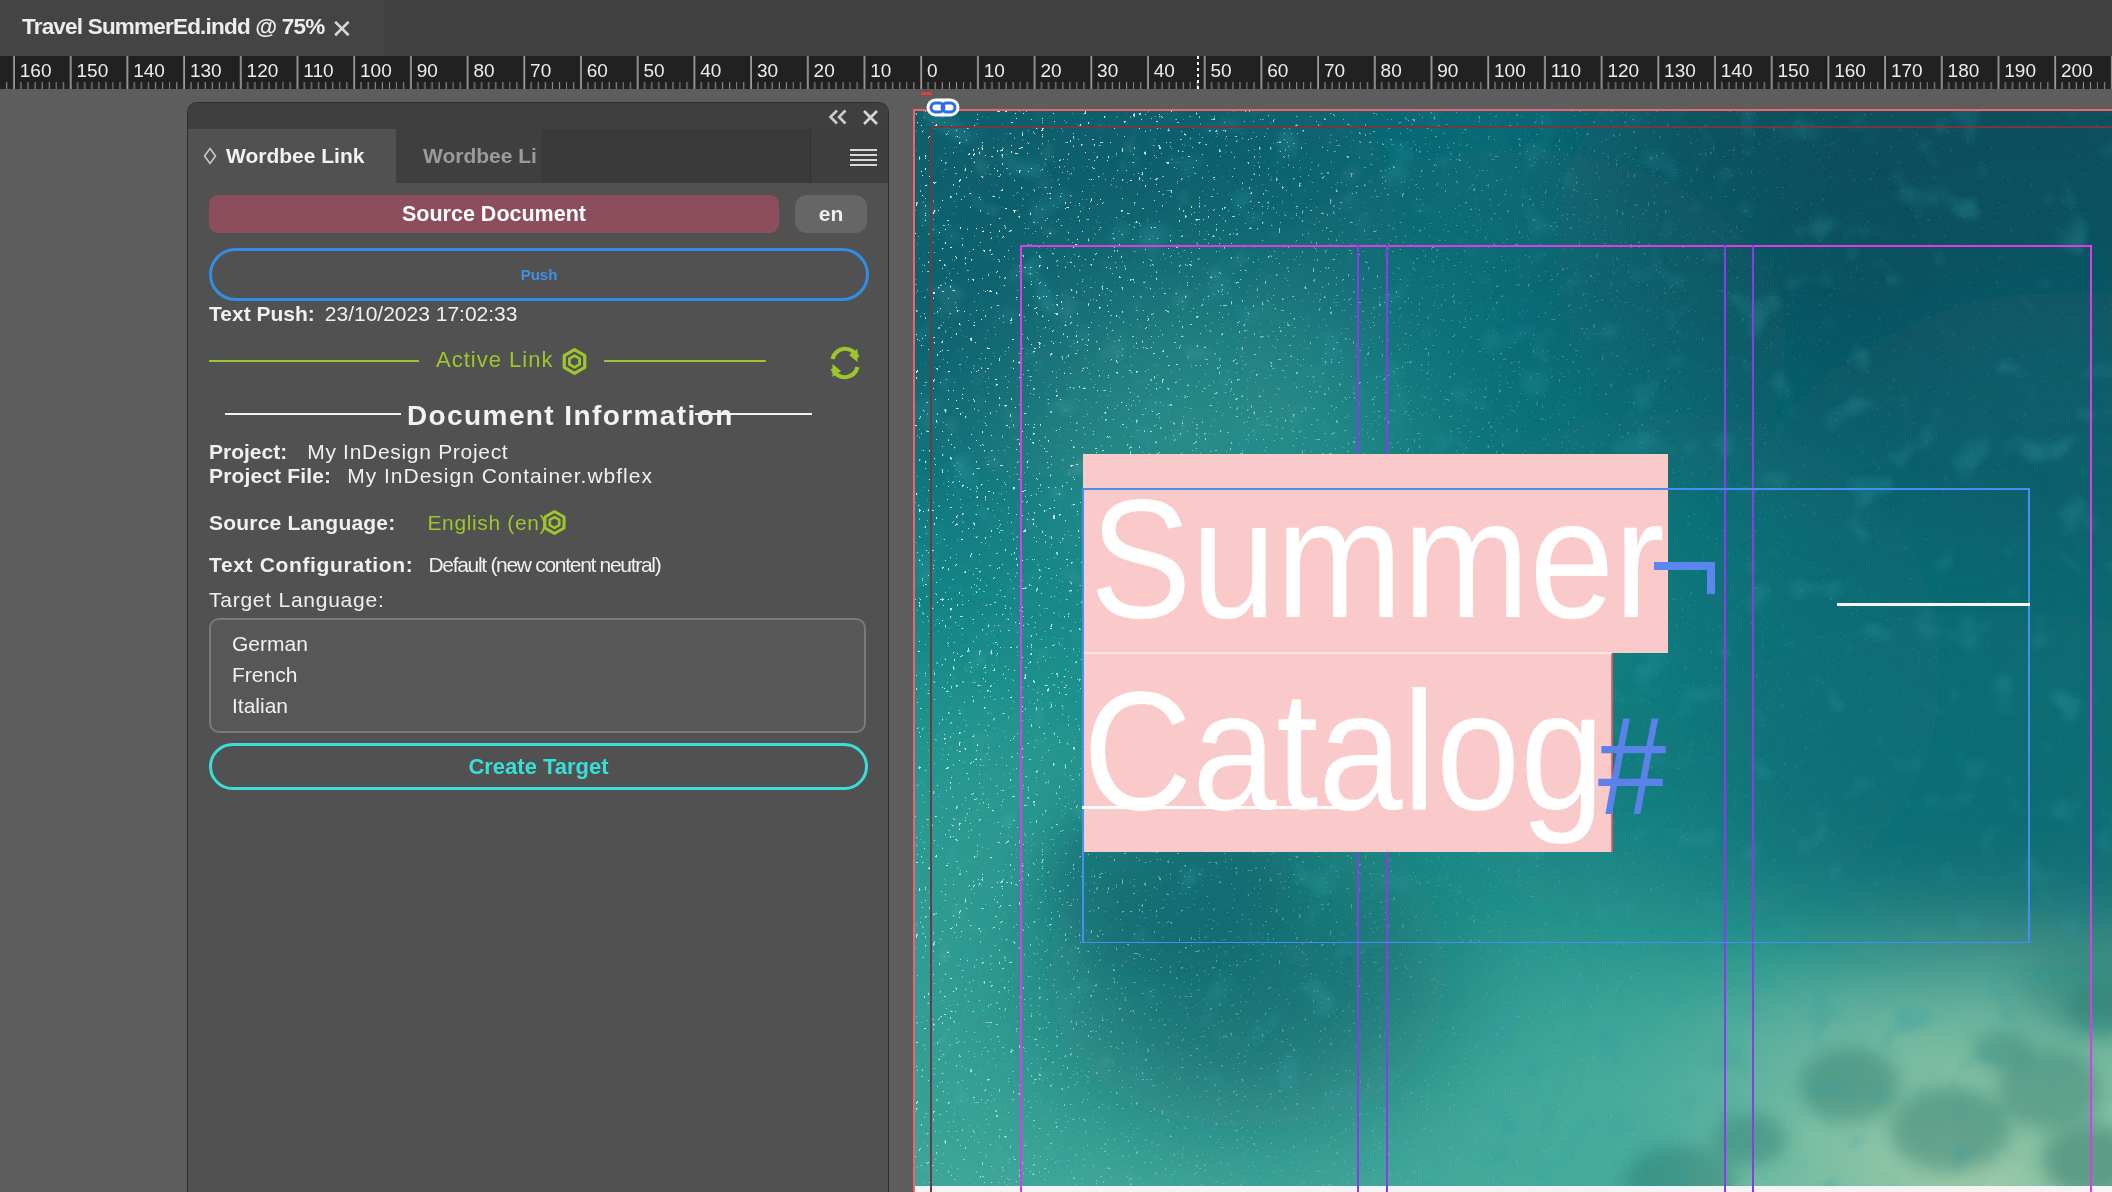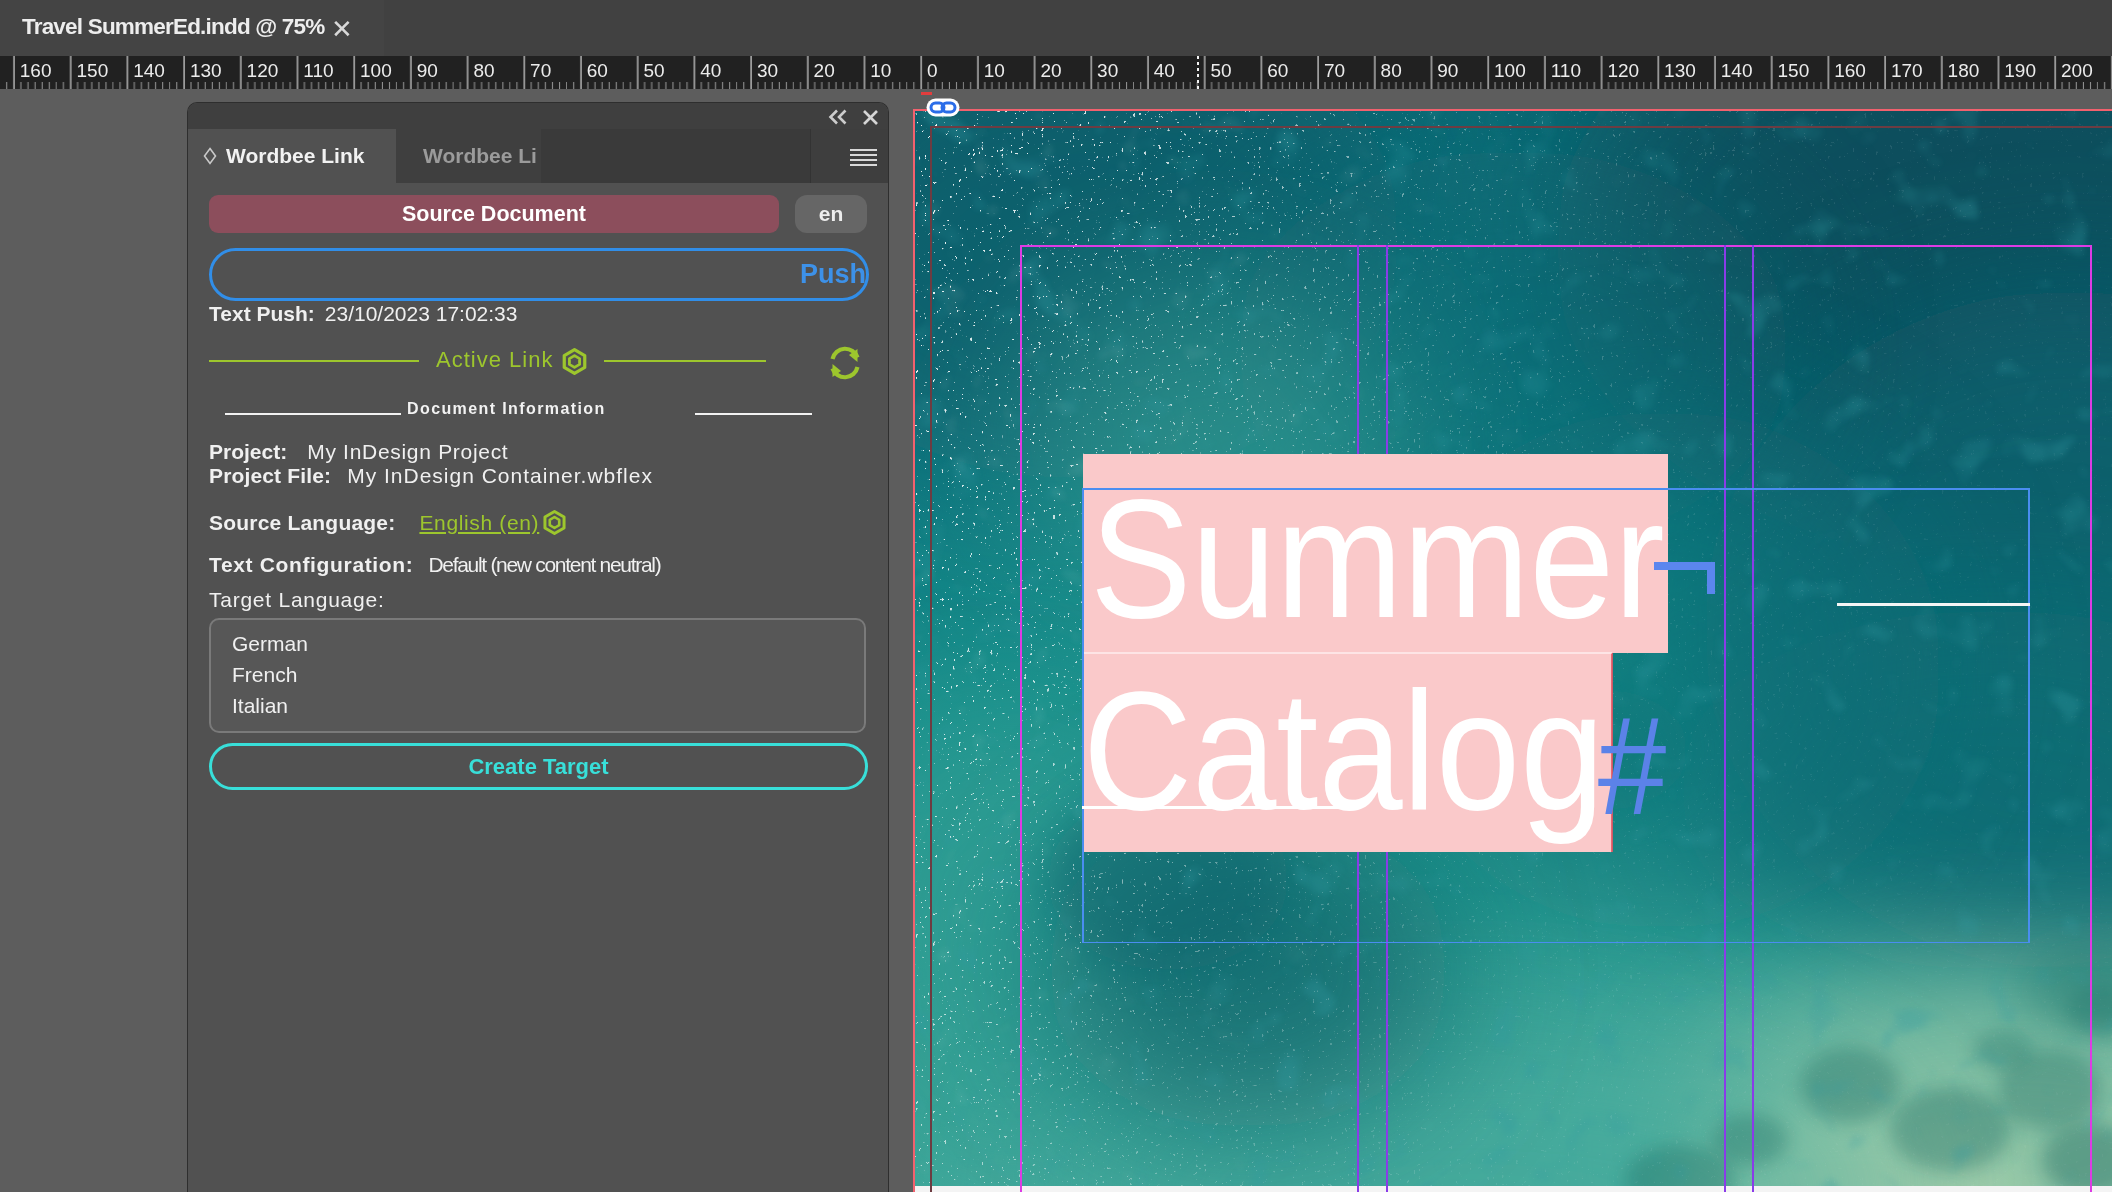"Push" div.abs { font-size: 27px -> 15px; text-align: right -> center }
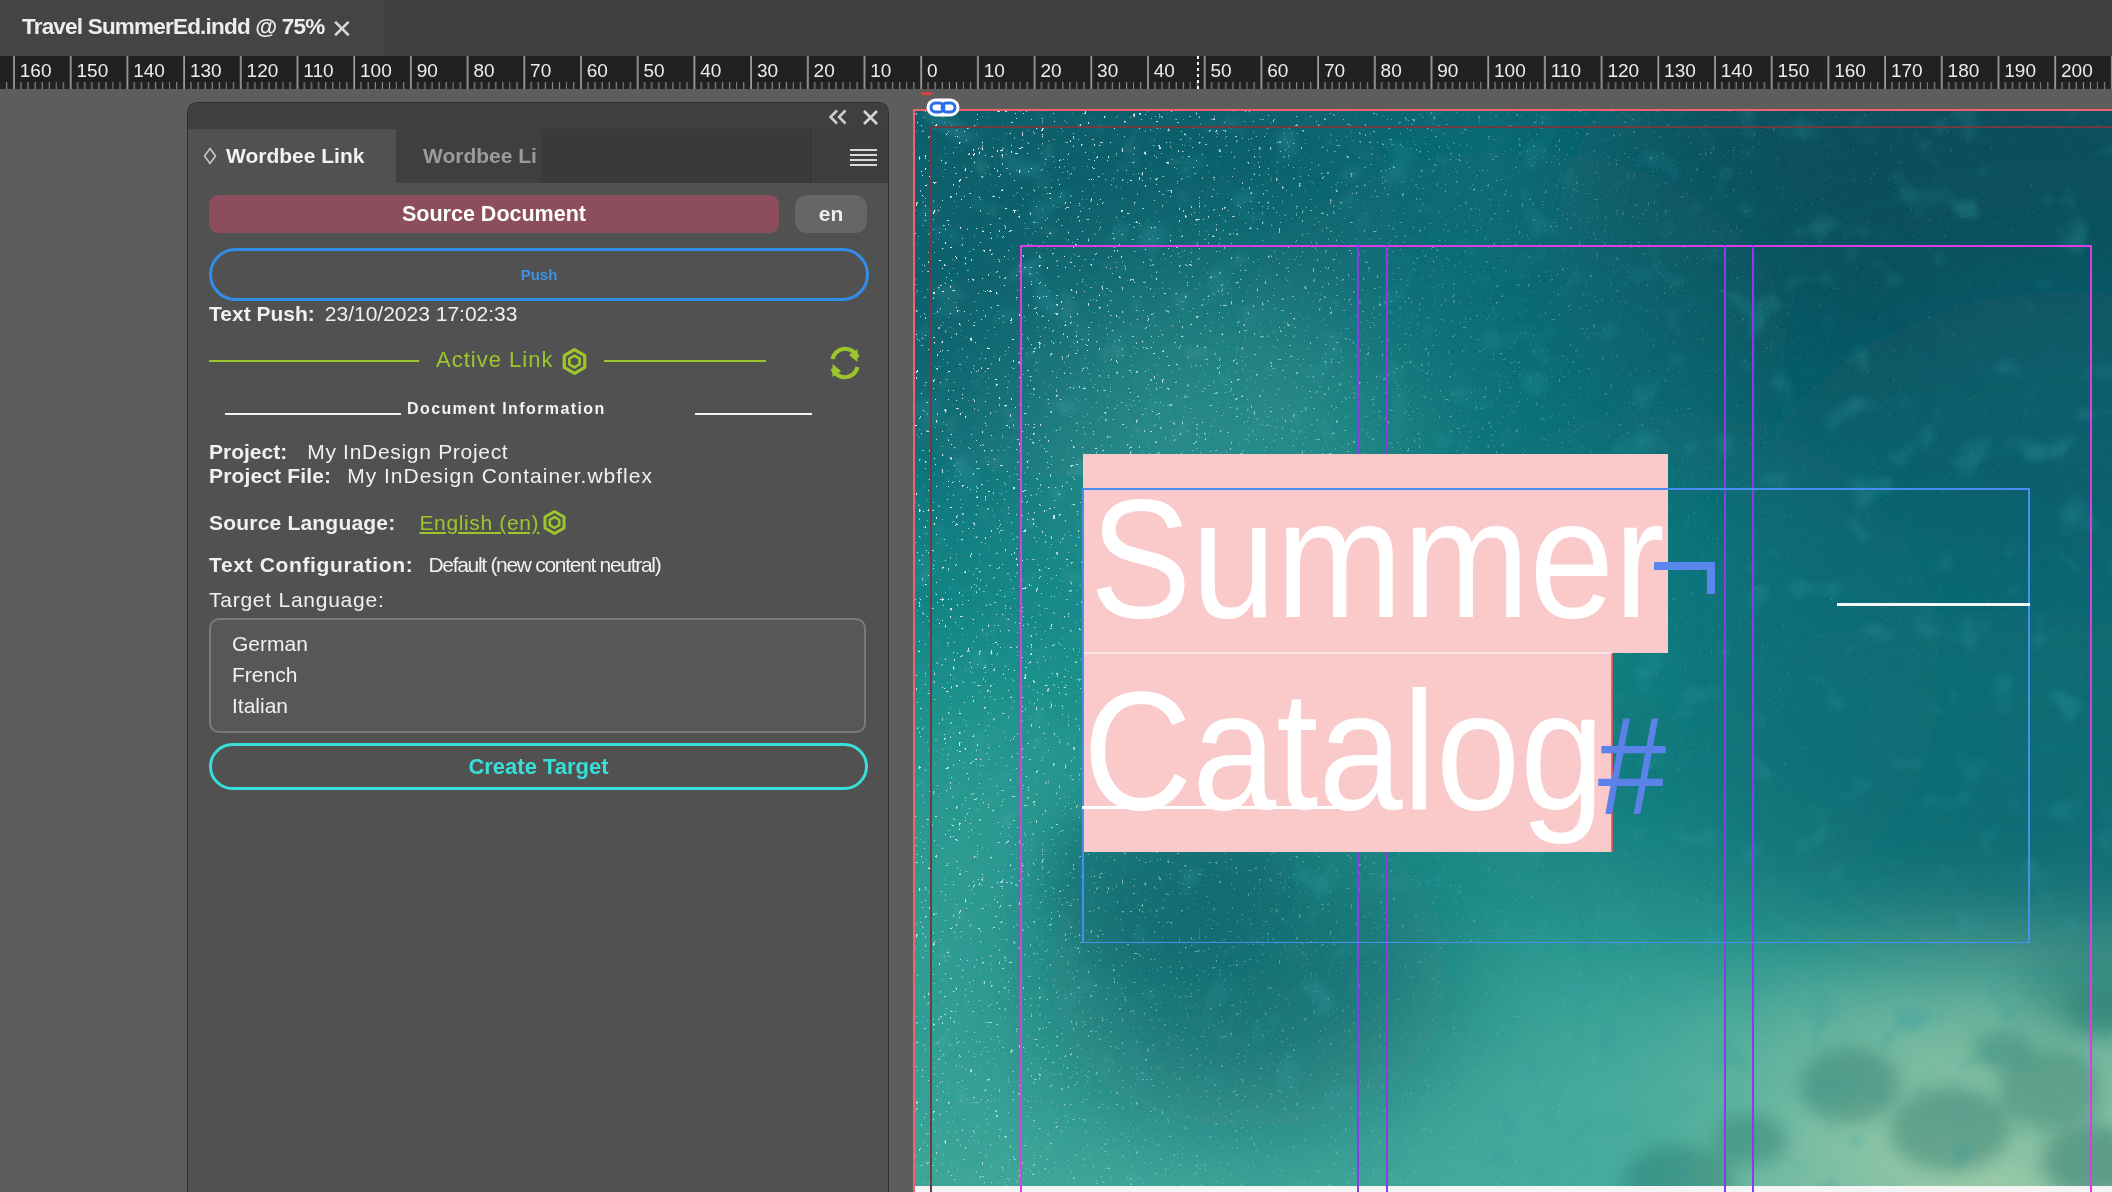"Document Information" div.abs { font-size: 16px -> 28px }
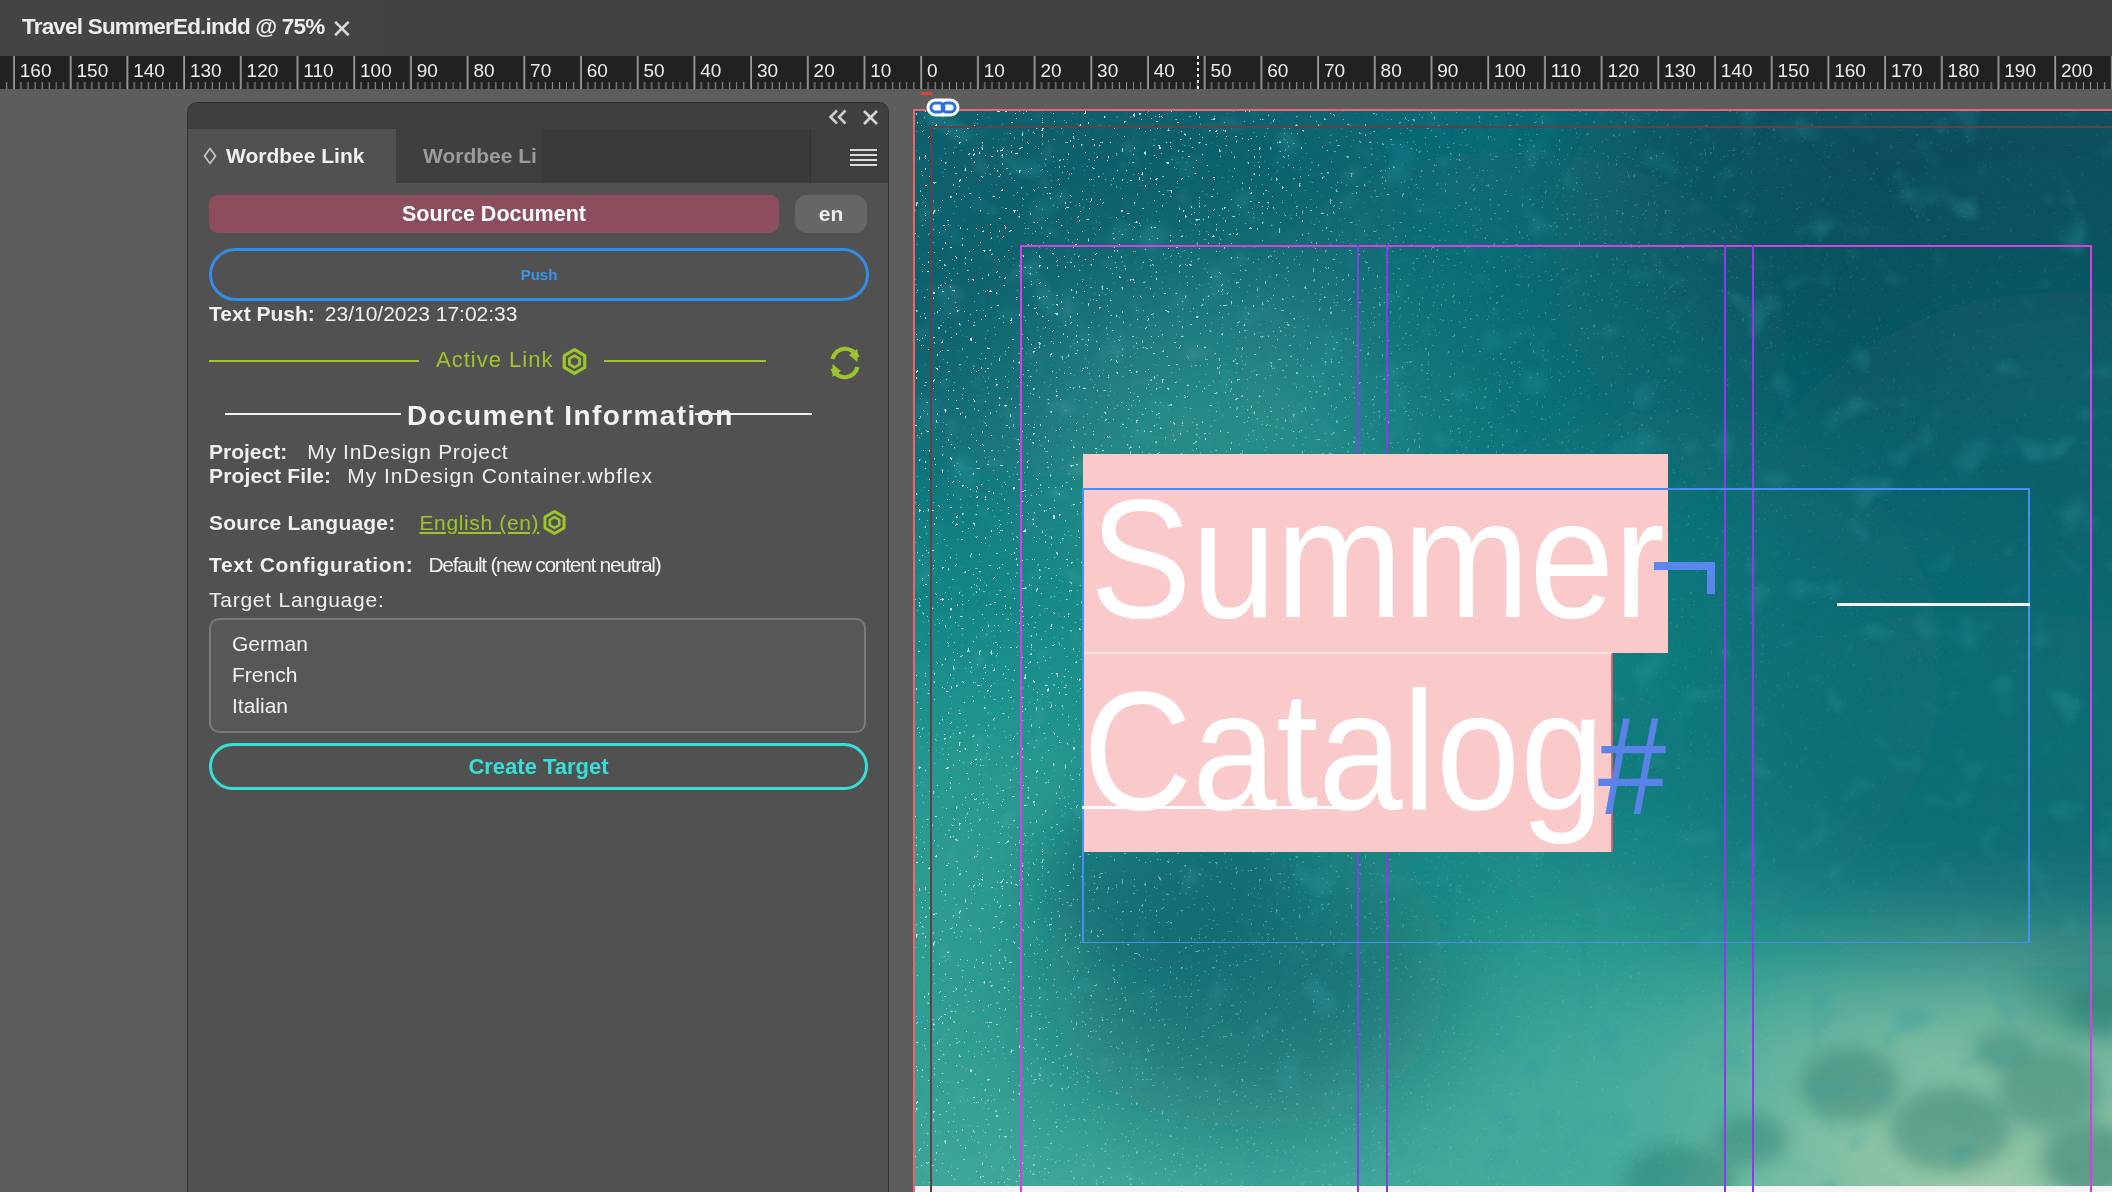"English (en)" span { margin-left: 24px -> 32px; text-decoration: underline -> none }
